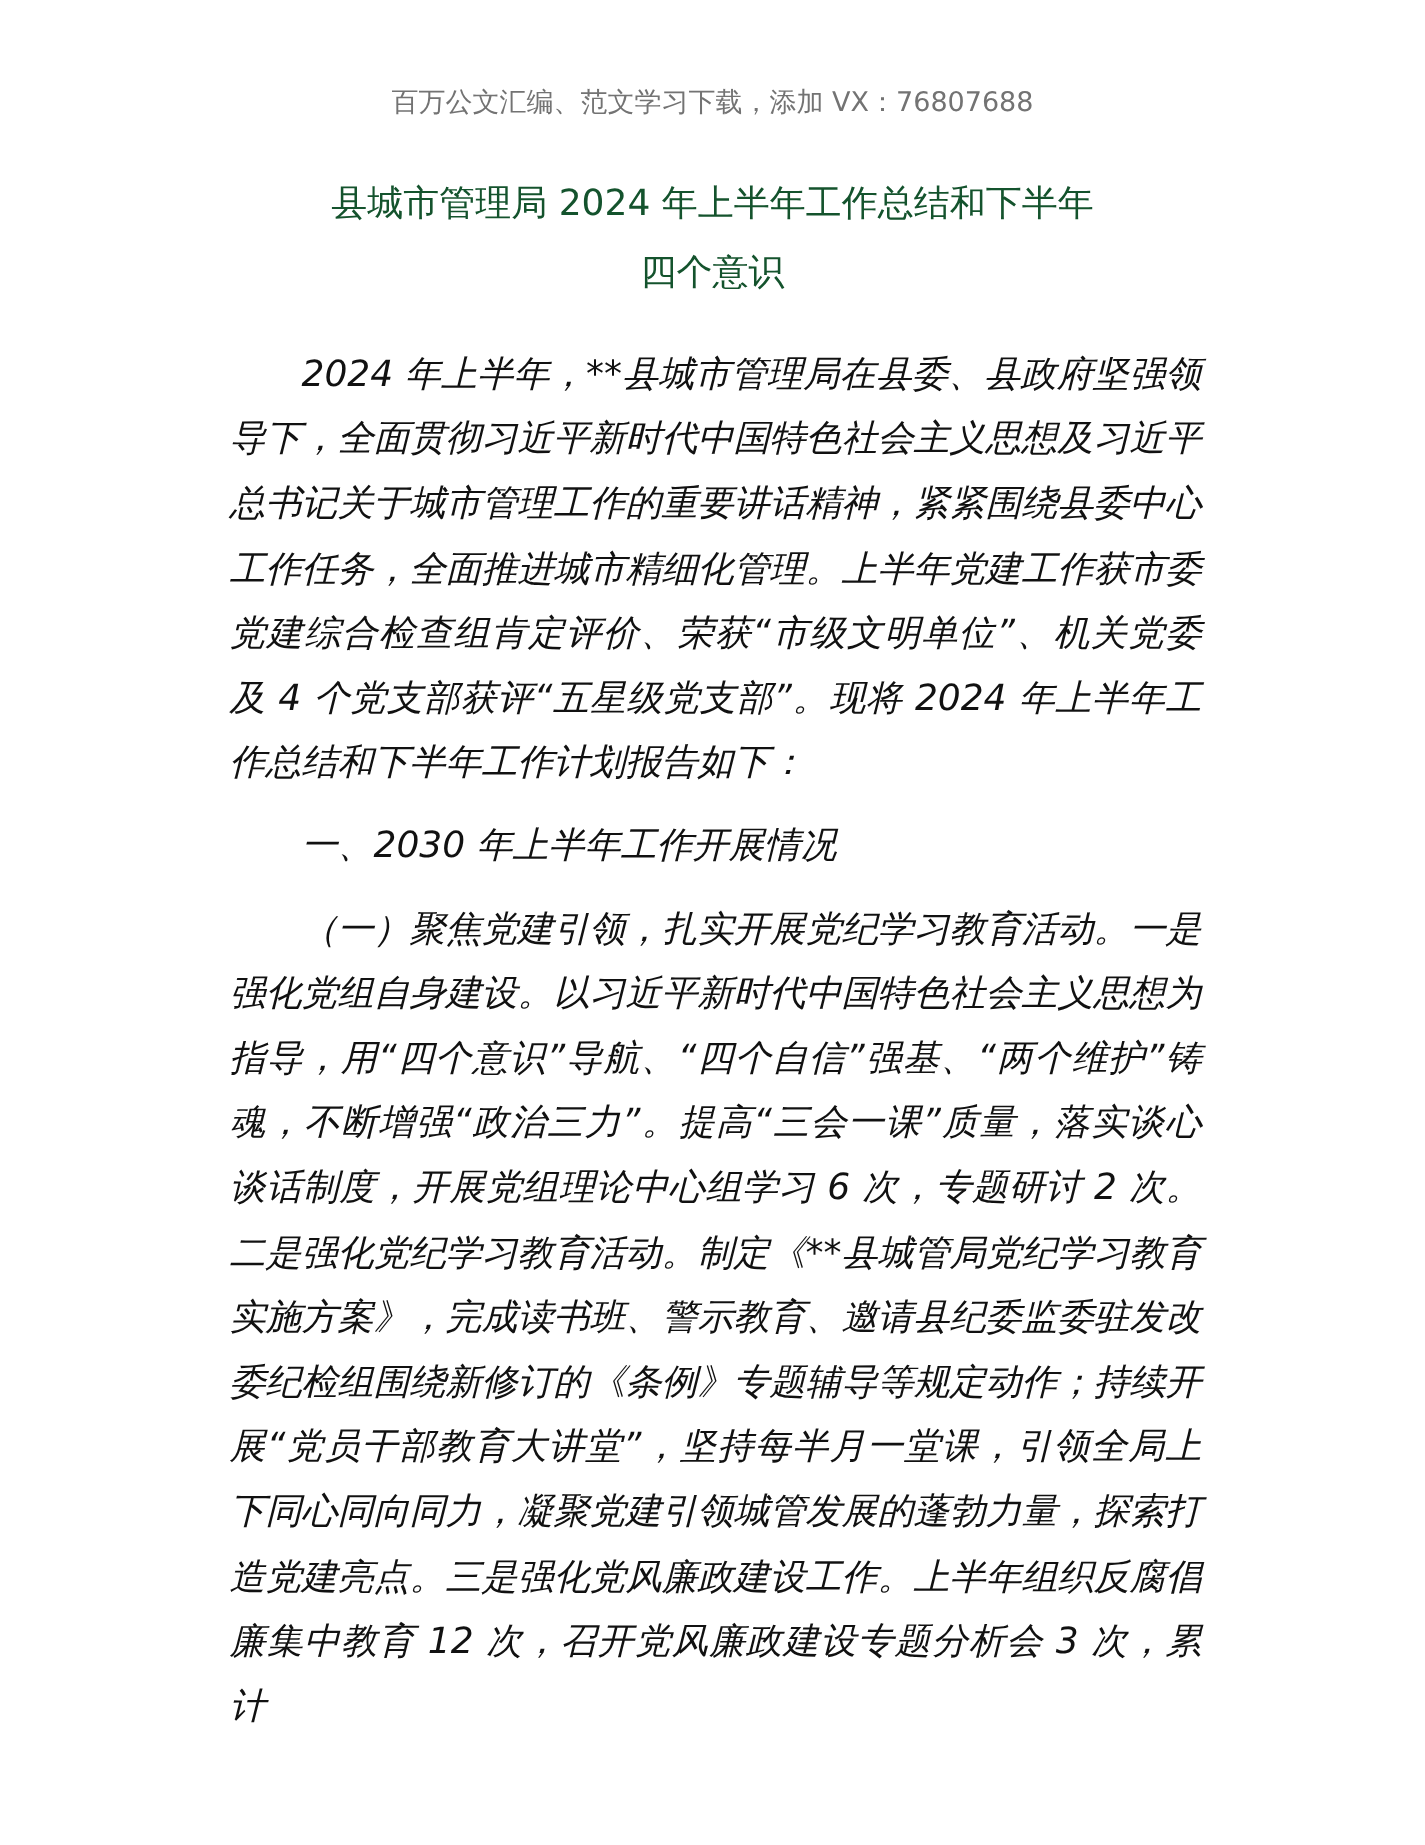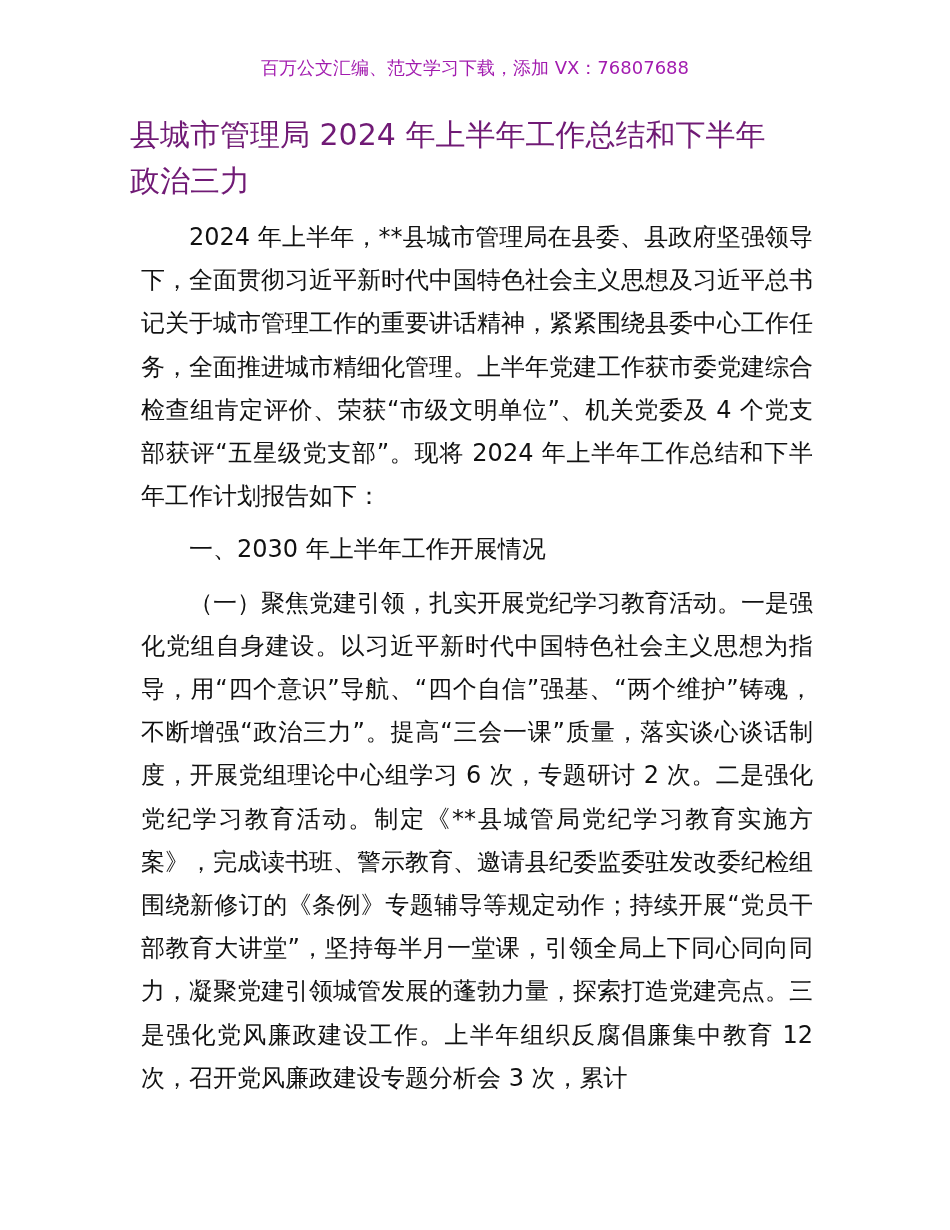"百万公文汇编、范文学习下载，添加 VX：76807688" .watermark { color: #a21caf -> #737373 }
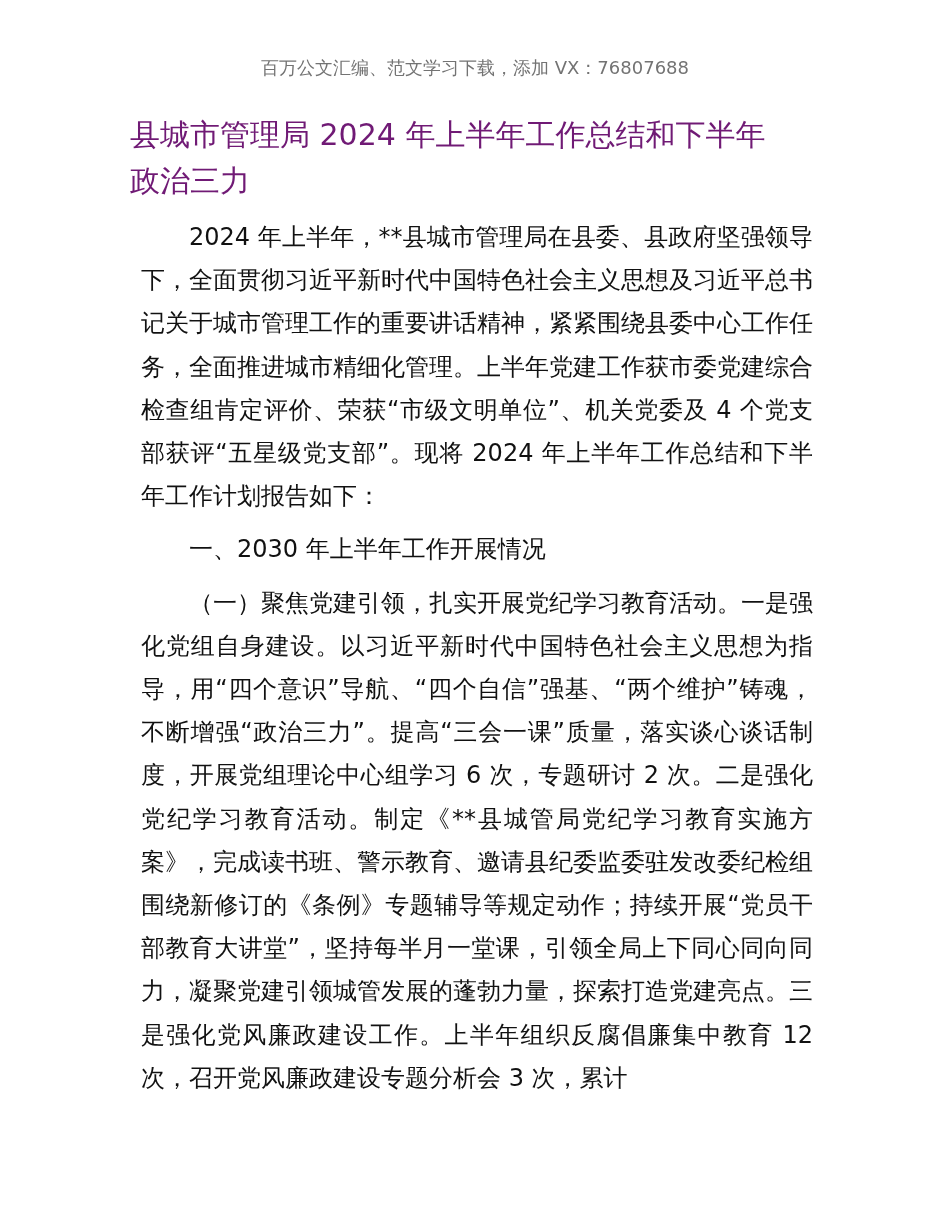"县城市管理局 2024 年上半年工作总结和下半年" .title { color: #701a75 -> #14532d; font-size: 30px -> 24px; text-align: none -> center }
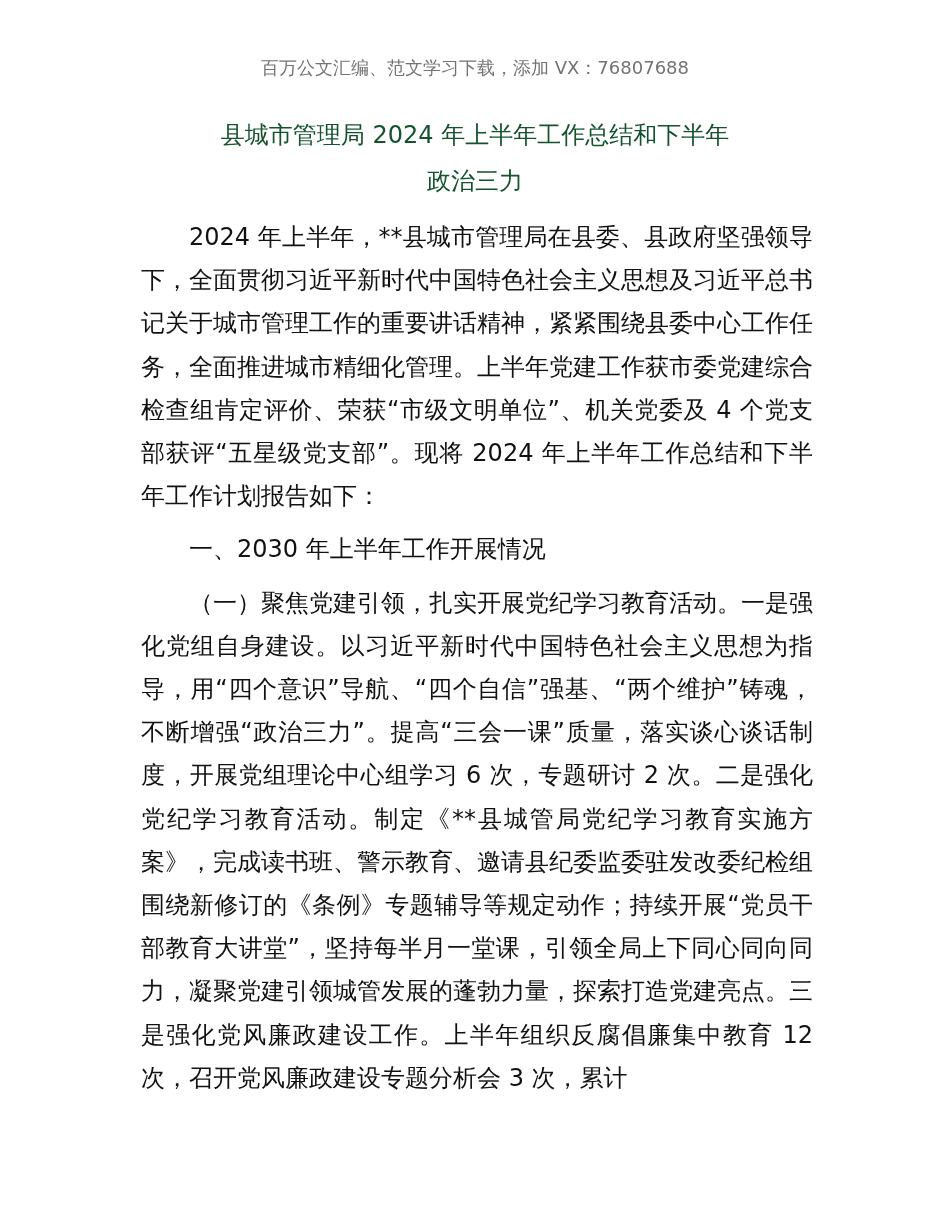"政治三力" div { text: 政治三力 -> 四个意识 }
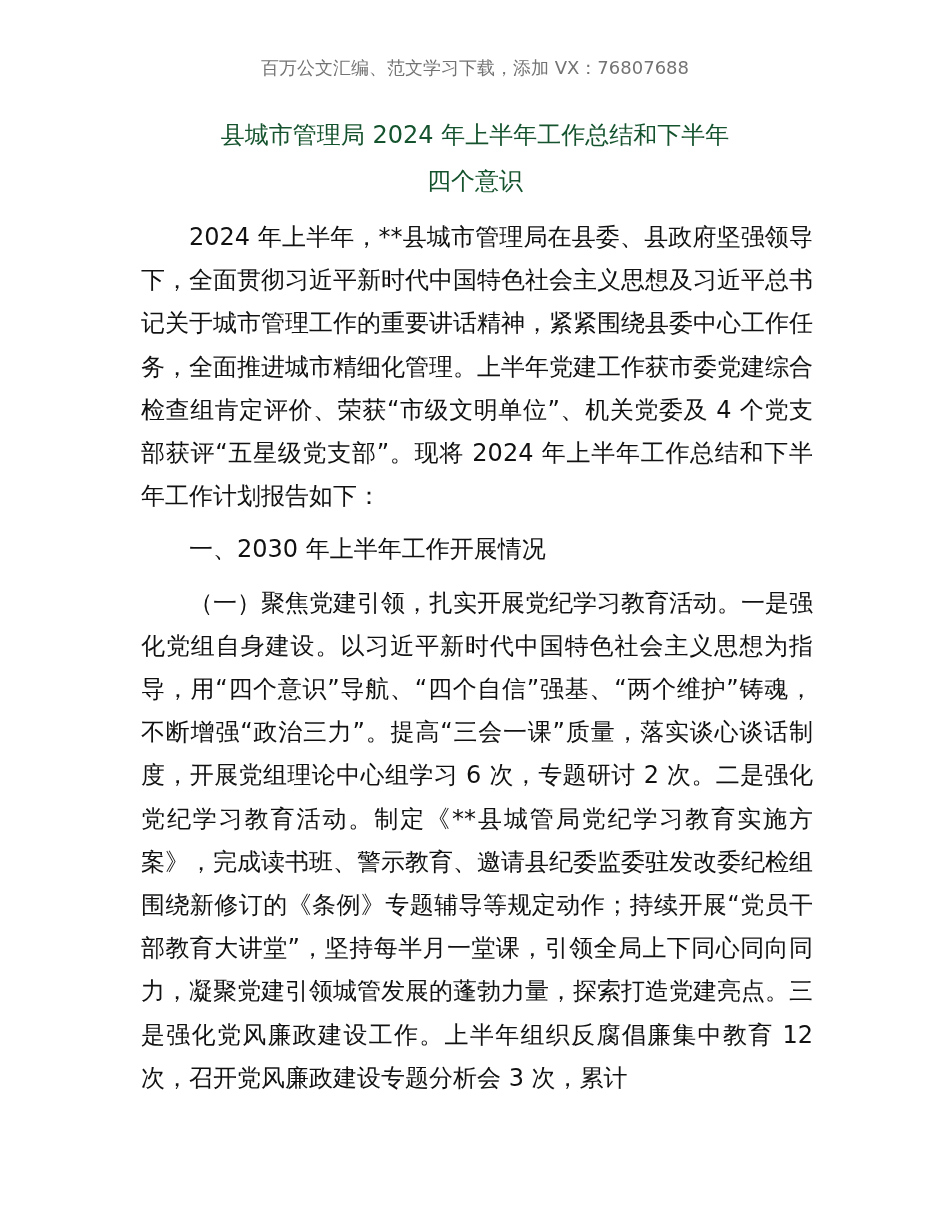"2024" .body p { font-style: none -> italic; margin: 0 -> 12px }
